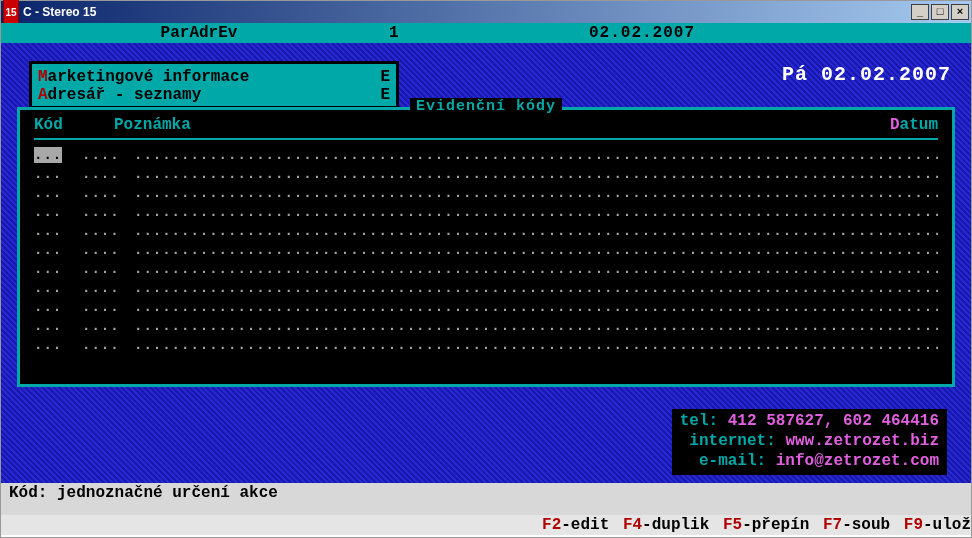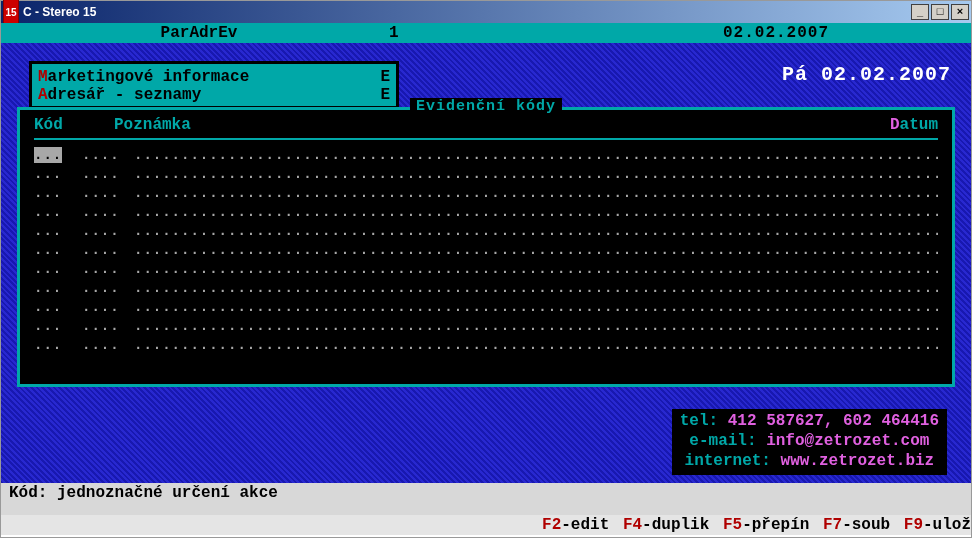"02.02.2007" .st-right { text-align: center -> left }
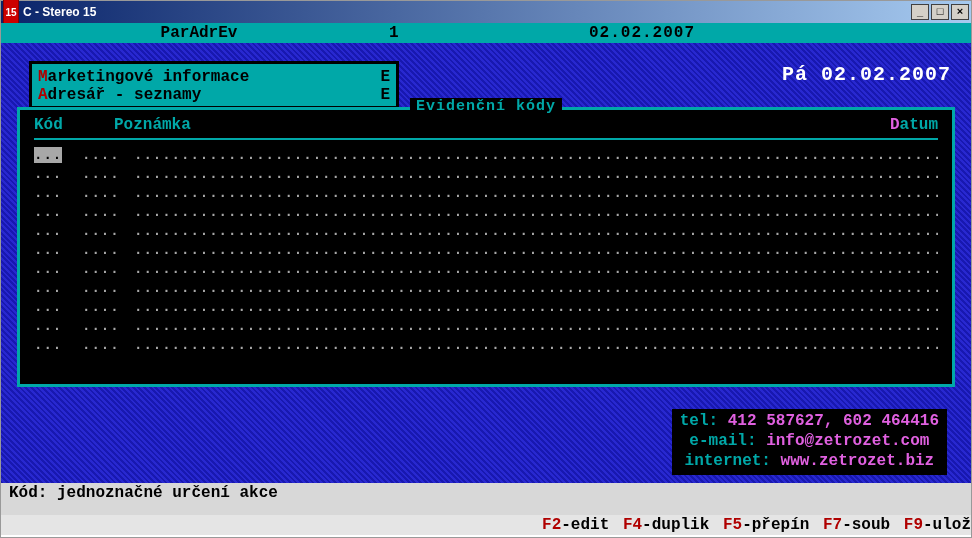"tel: 412 587627, 602 464416" .contact { text-align: center -> right }
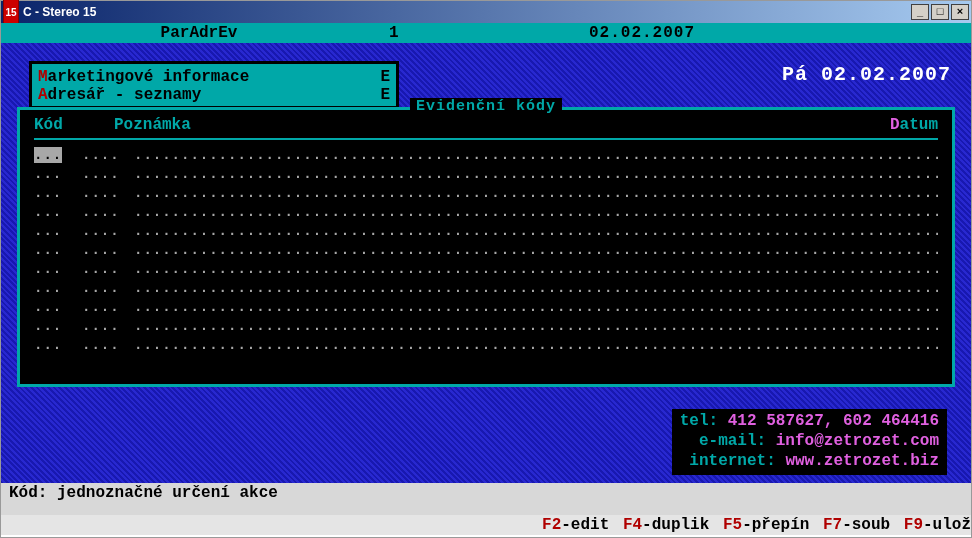"e-mail: info@zetrozet.com" div { order: before "internet: www.zetrozet.biz" -> after "internet: www.zetrozet.biz" }
